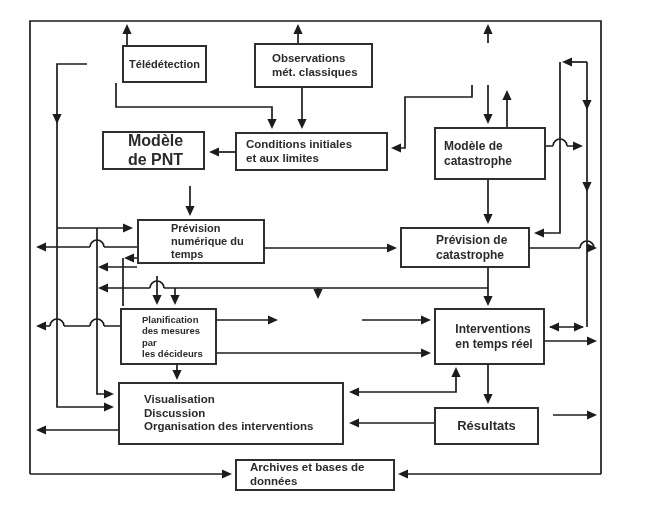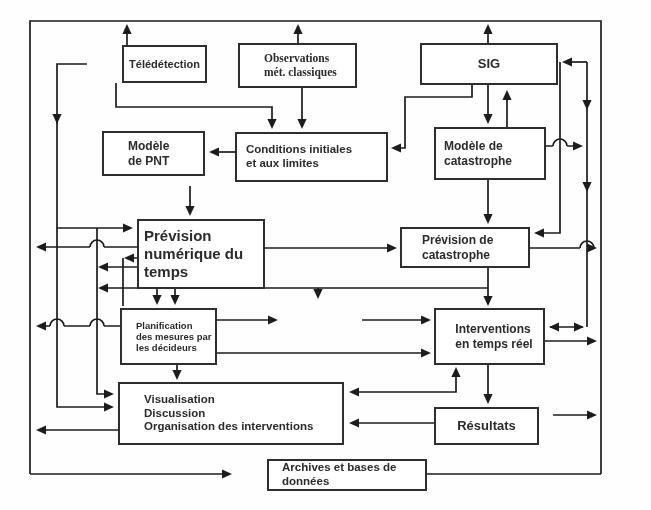"Observations" div.box { font-family: Liberation Serif, serif -> none; left: 238px -> 254px; padding-left: 24px -> 16px }
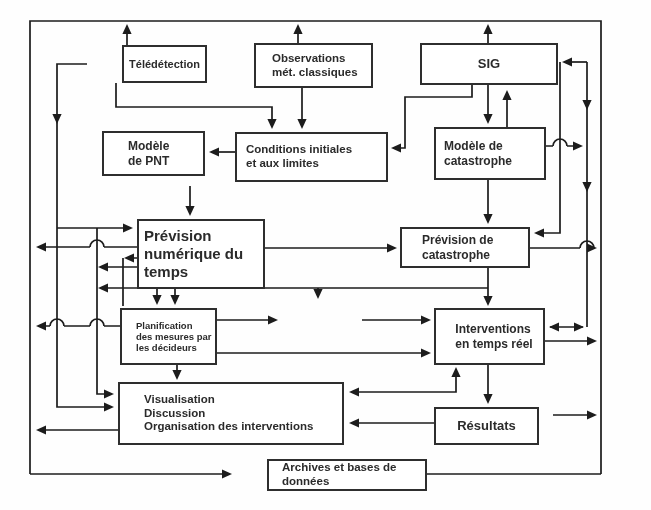"SIG" div.box { html: <div> <div>SIG</div> </div> -> none }
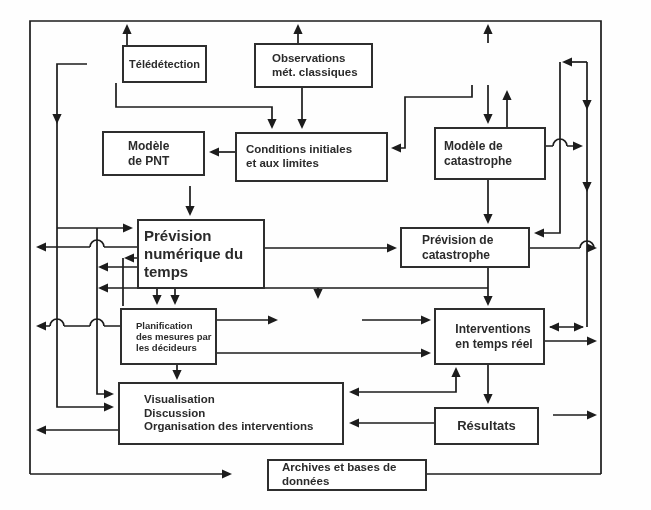"Modèle" div.box { font-size: 12px -> 16px; height: 45px -> 39px }
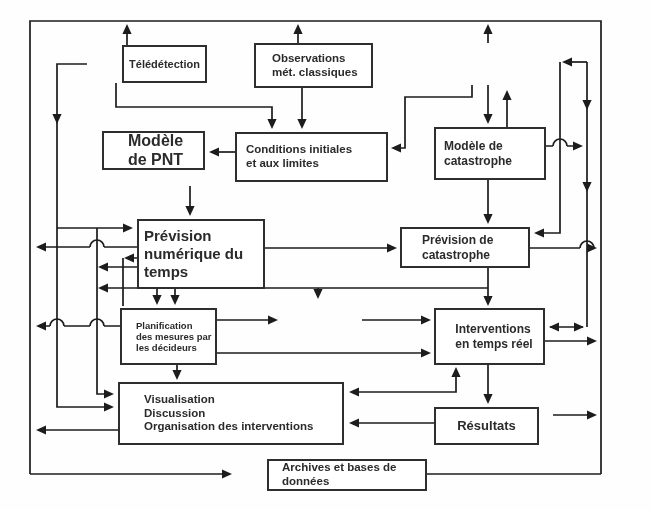"Conditions initiales" div.box { height: 50px -> 39px }
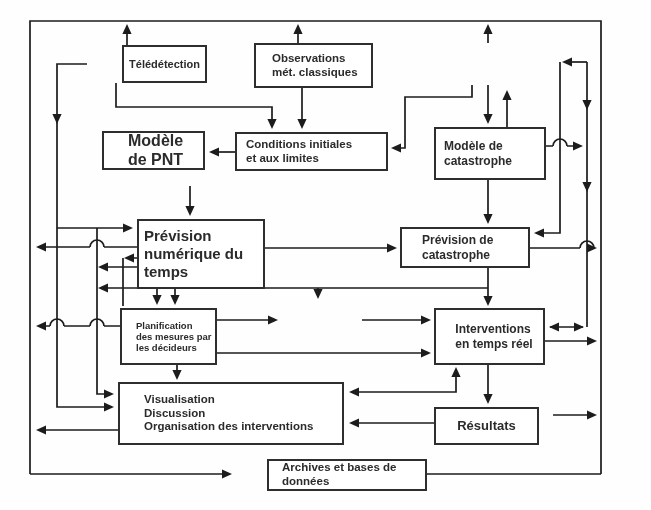"Prévision" div.box { font-size: 15px -> 11px; height: 70px -> 45px; padding-left: 5px -> 32px }
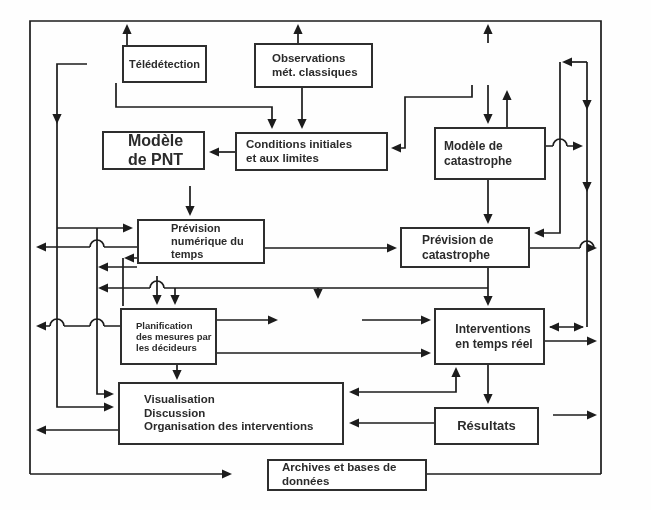"Prévision de" div.box { padding-left: 20px -> 34px }
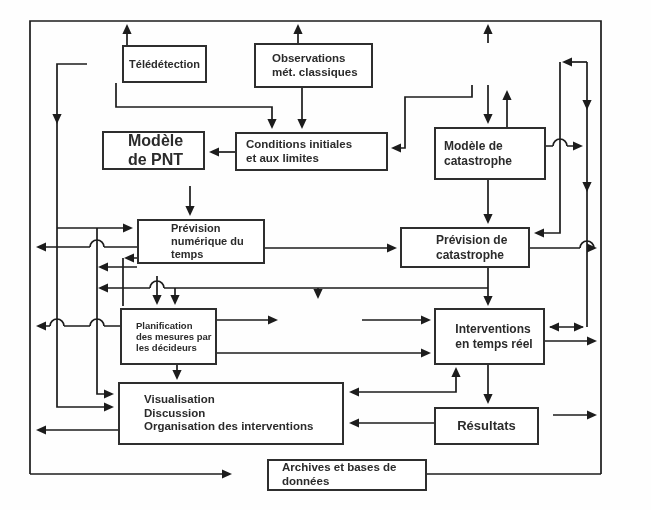"Planification" div.box { padding-left: 14px -> 20px }
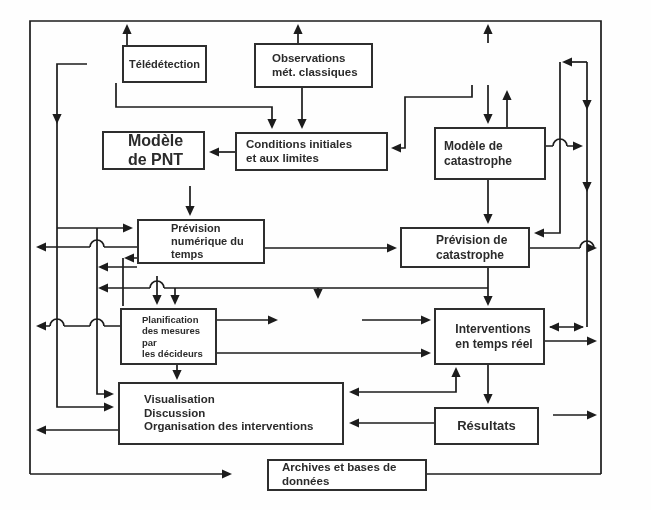"Archives et bases de" div.box { margin-left: 32px -> none }
